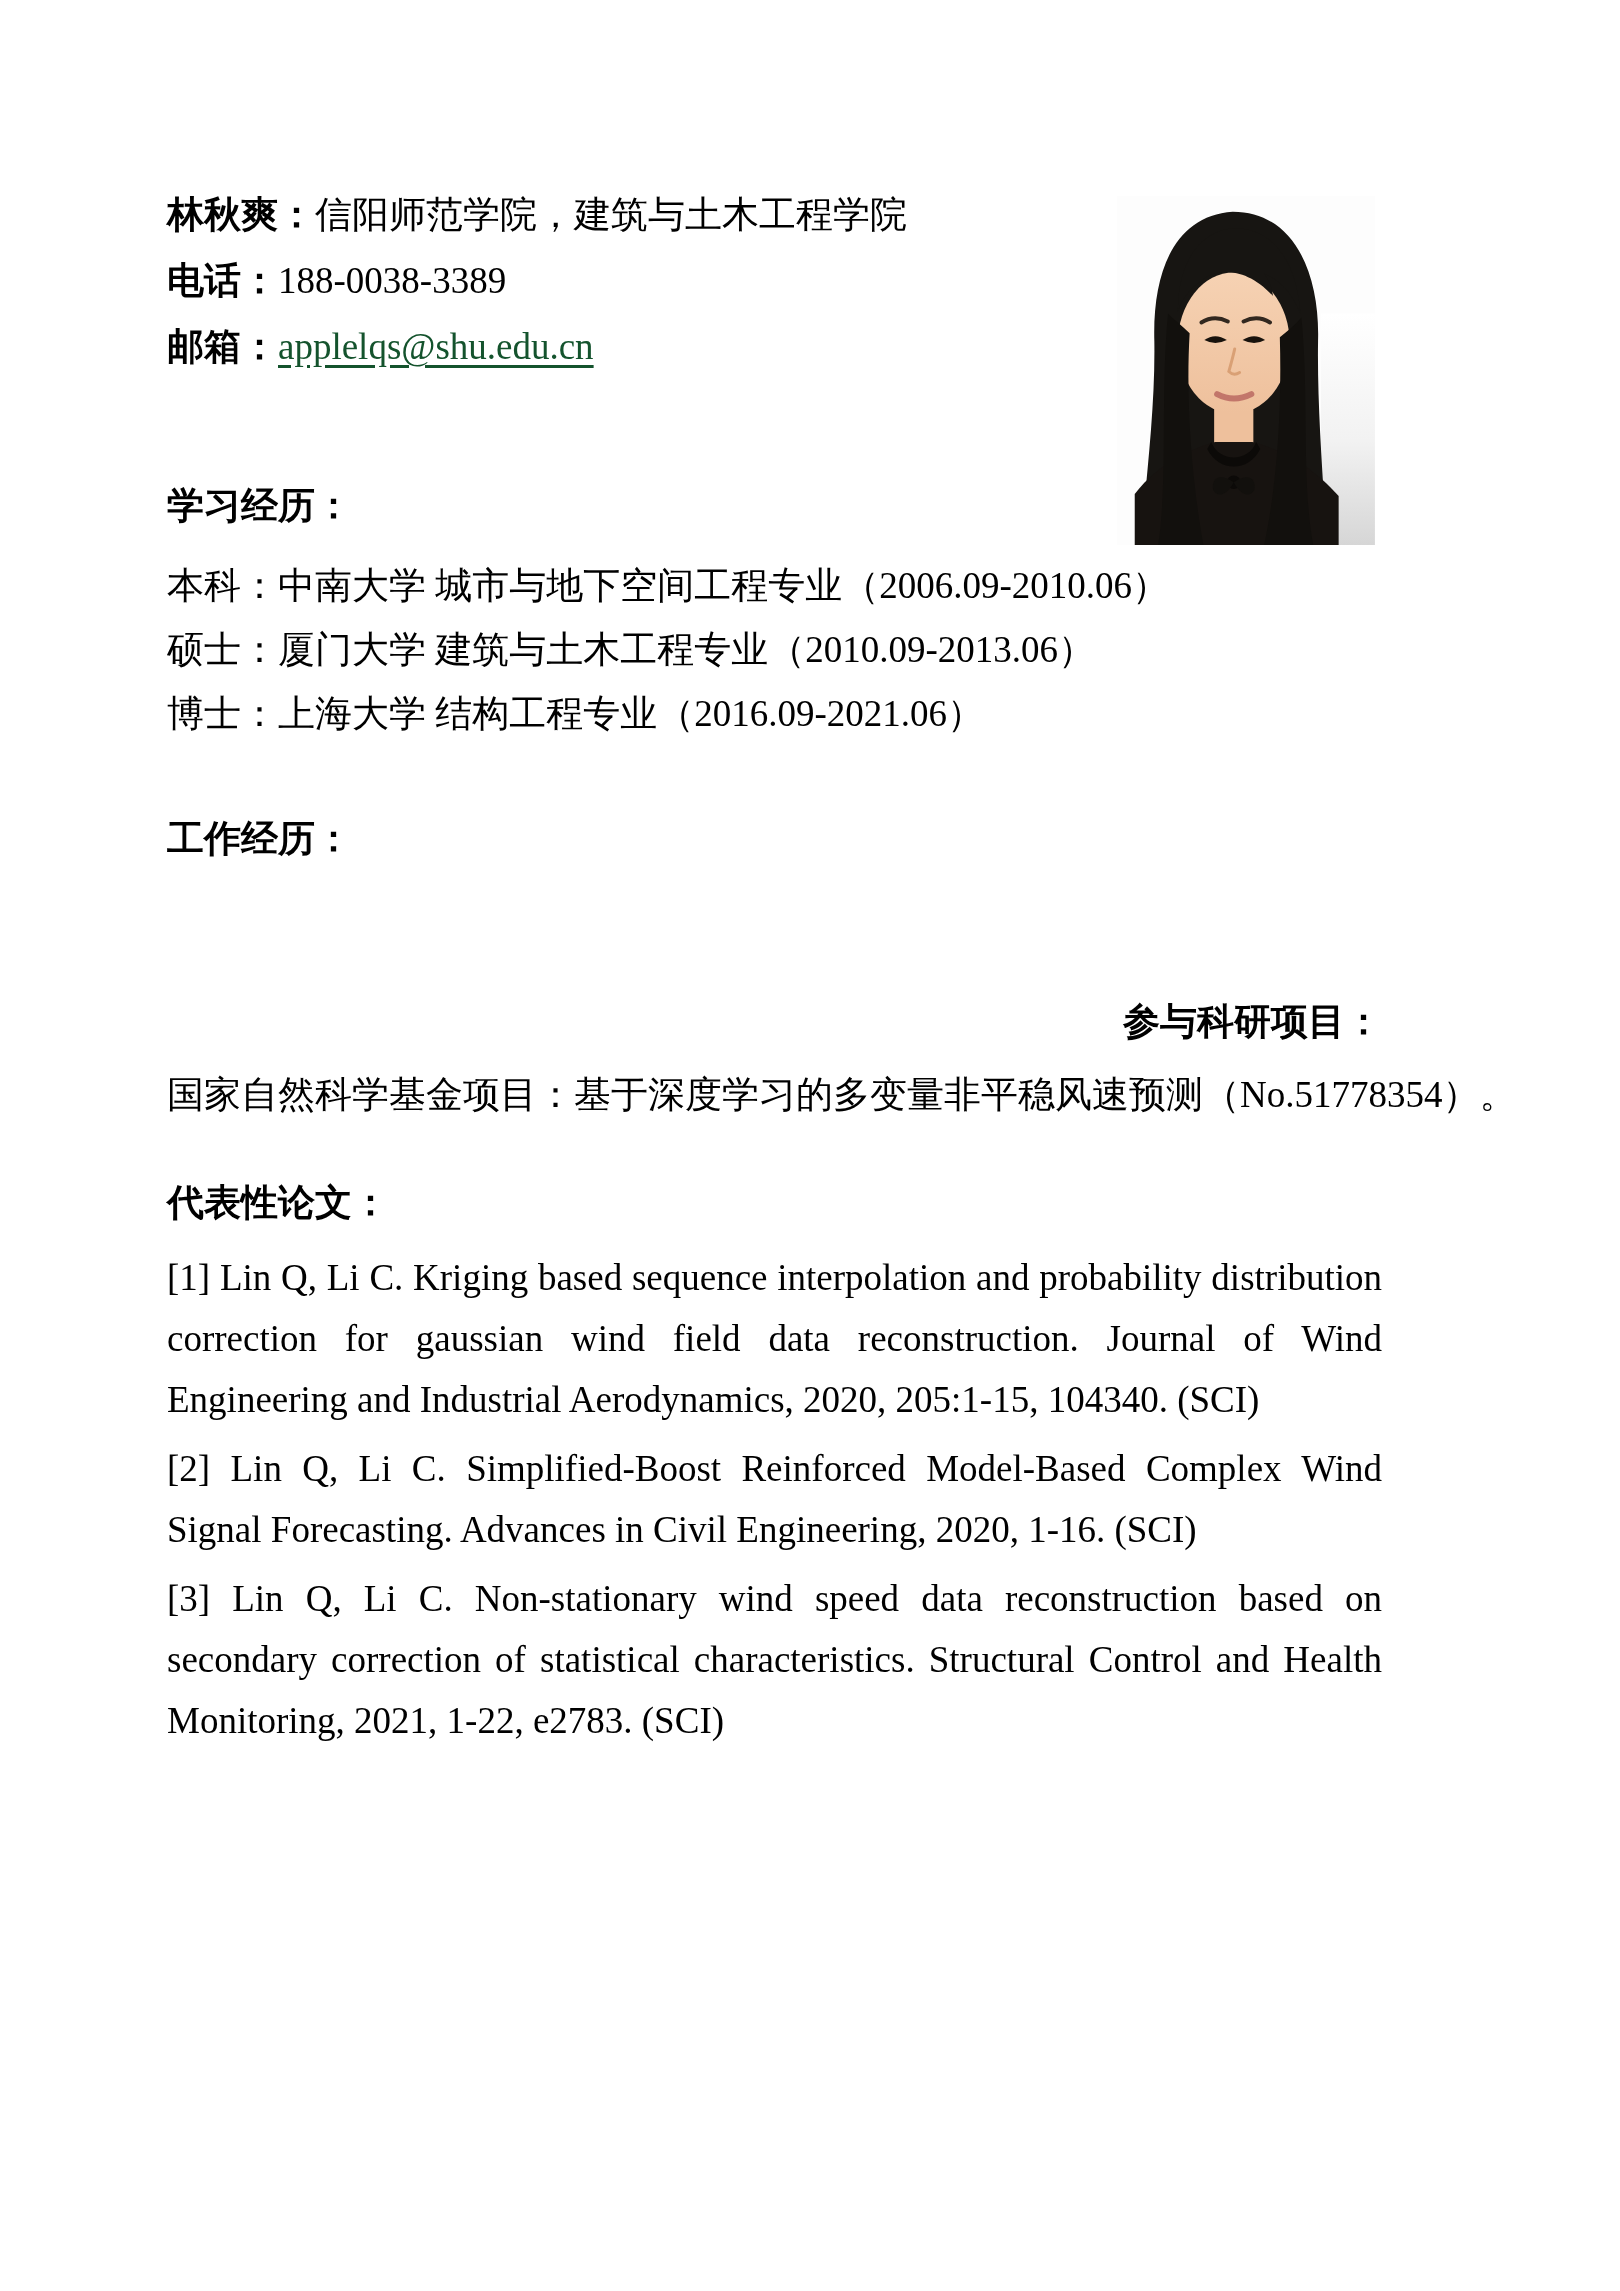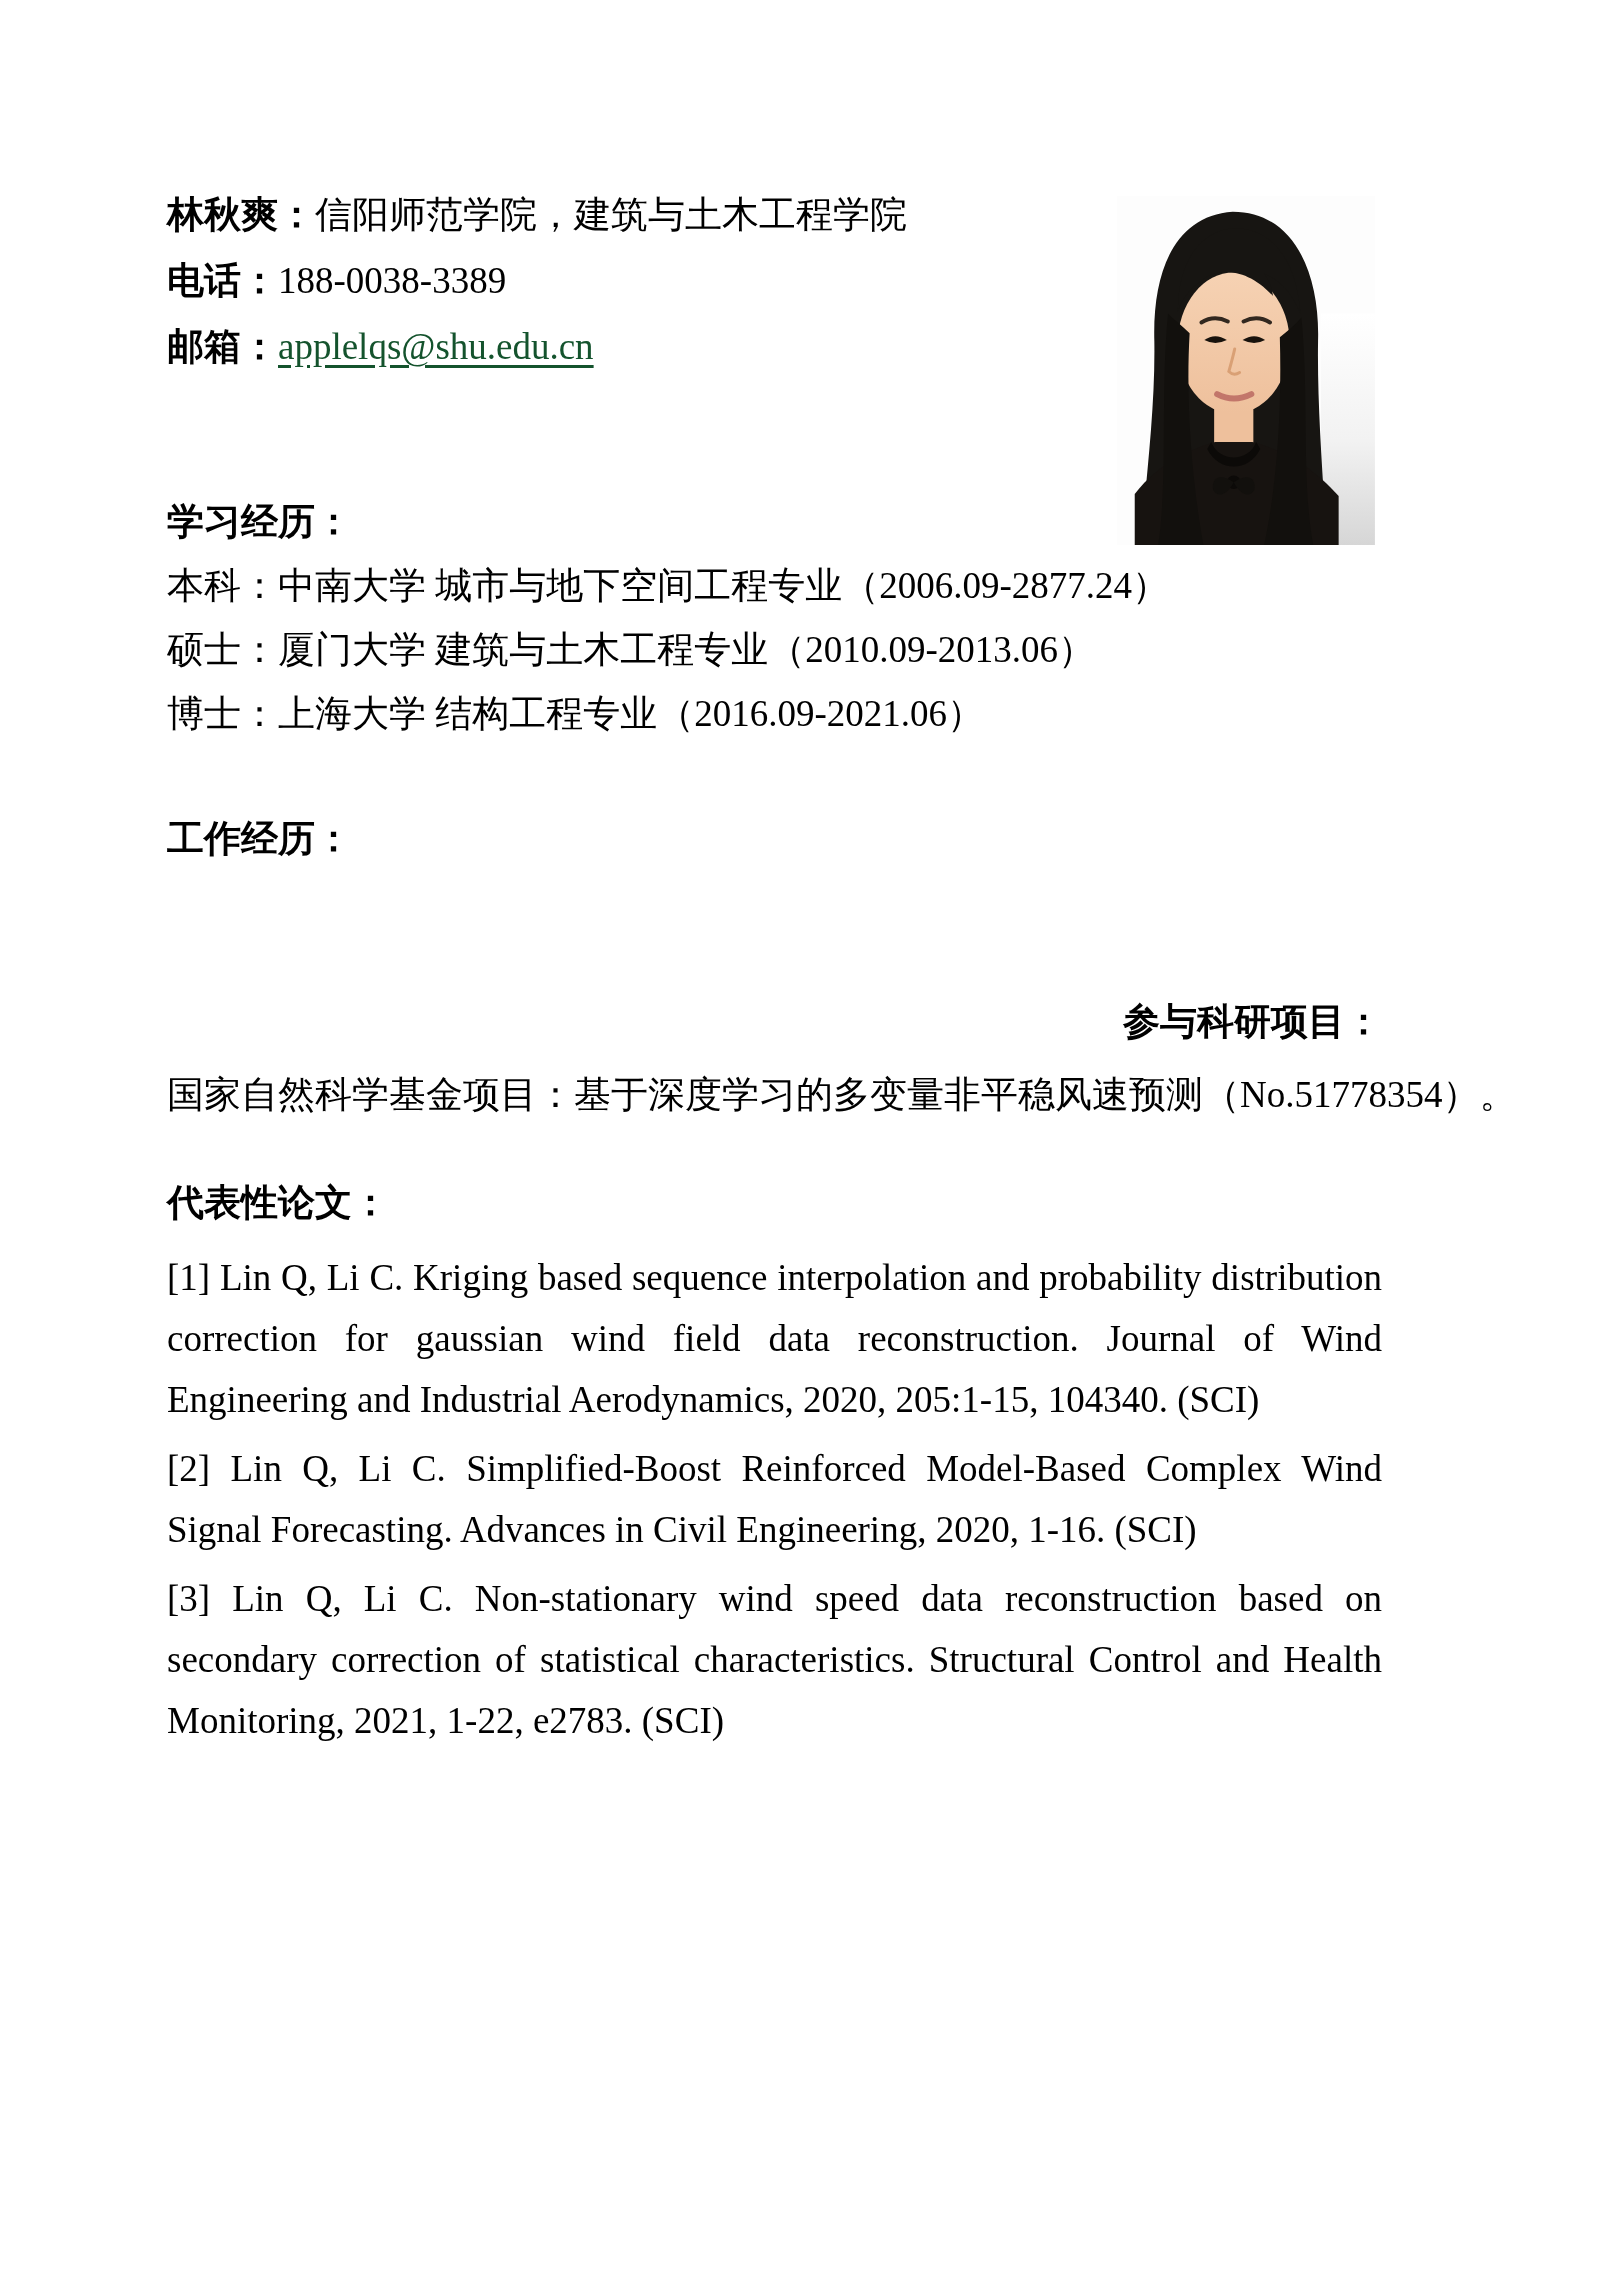"学习经历：" .h-edu { top: 490px -> 474px }
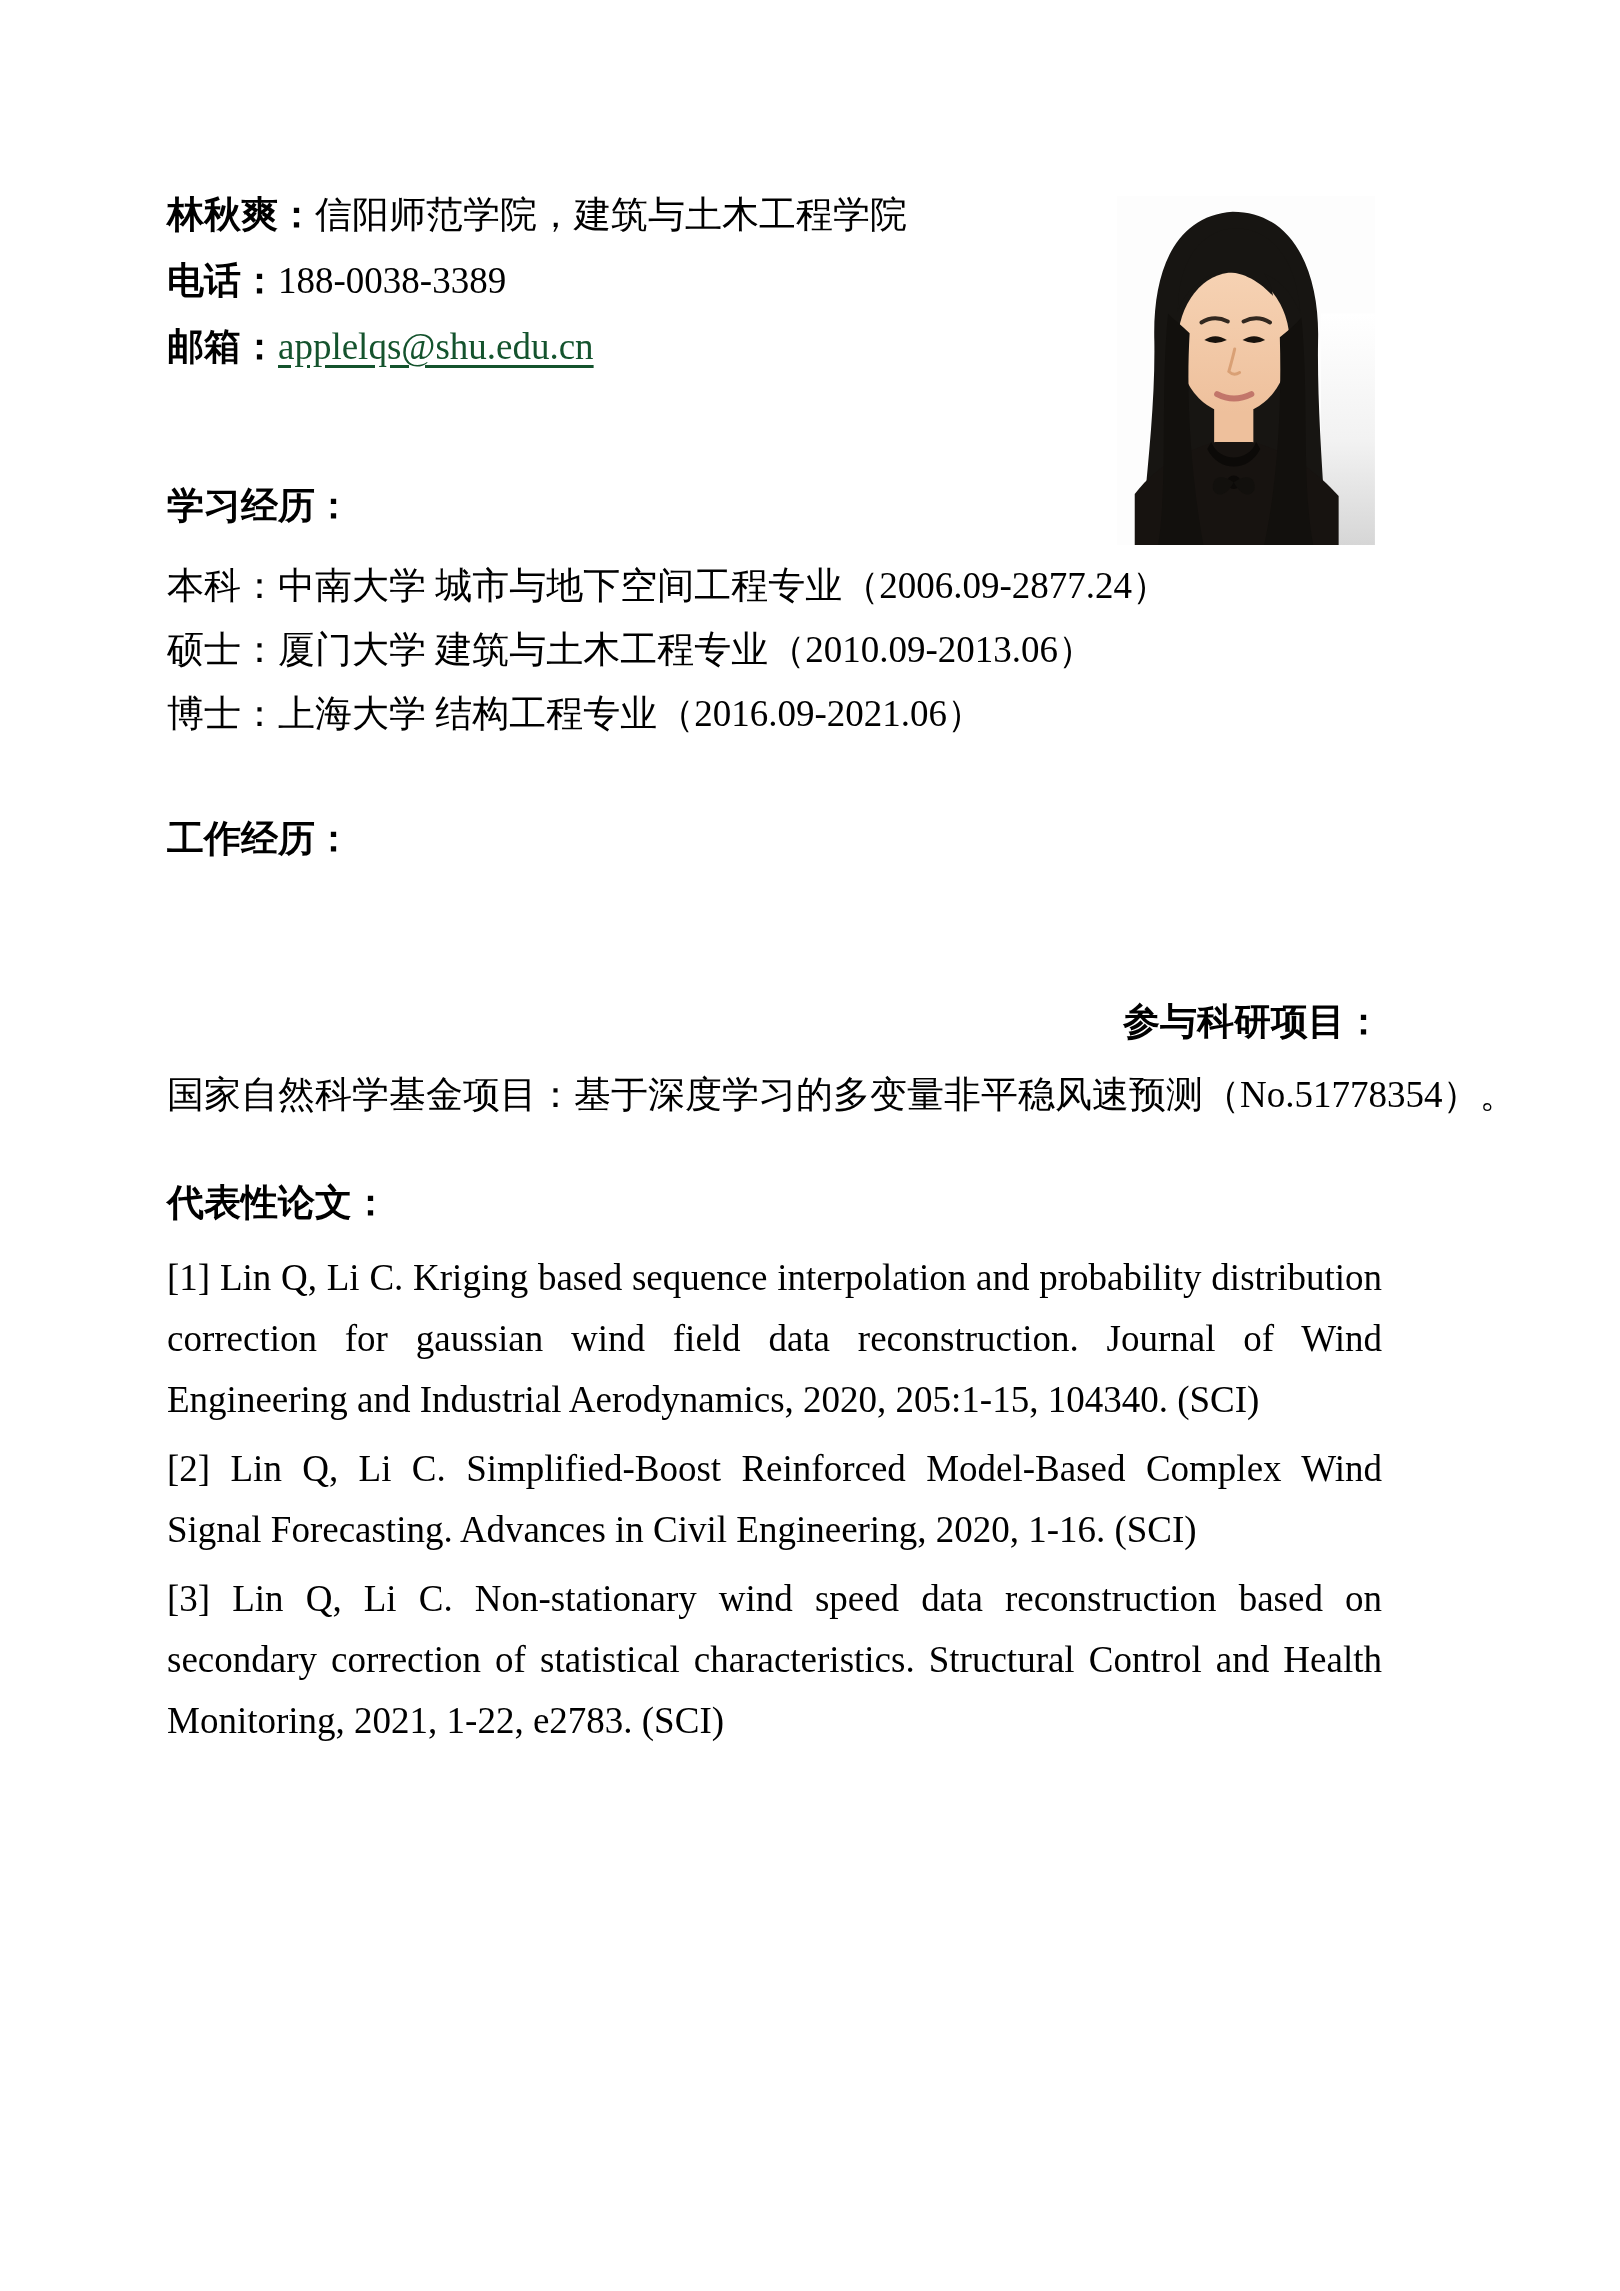"本科：中南大学 城市与地下空间工程专业（2006.09-2877.24）" div.item { text: 2006.09-2877.24 -> 2006.09-2010.06 }
